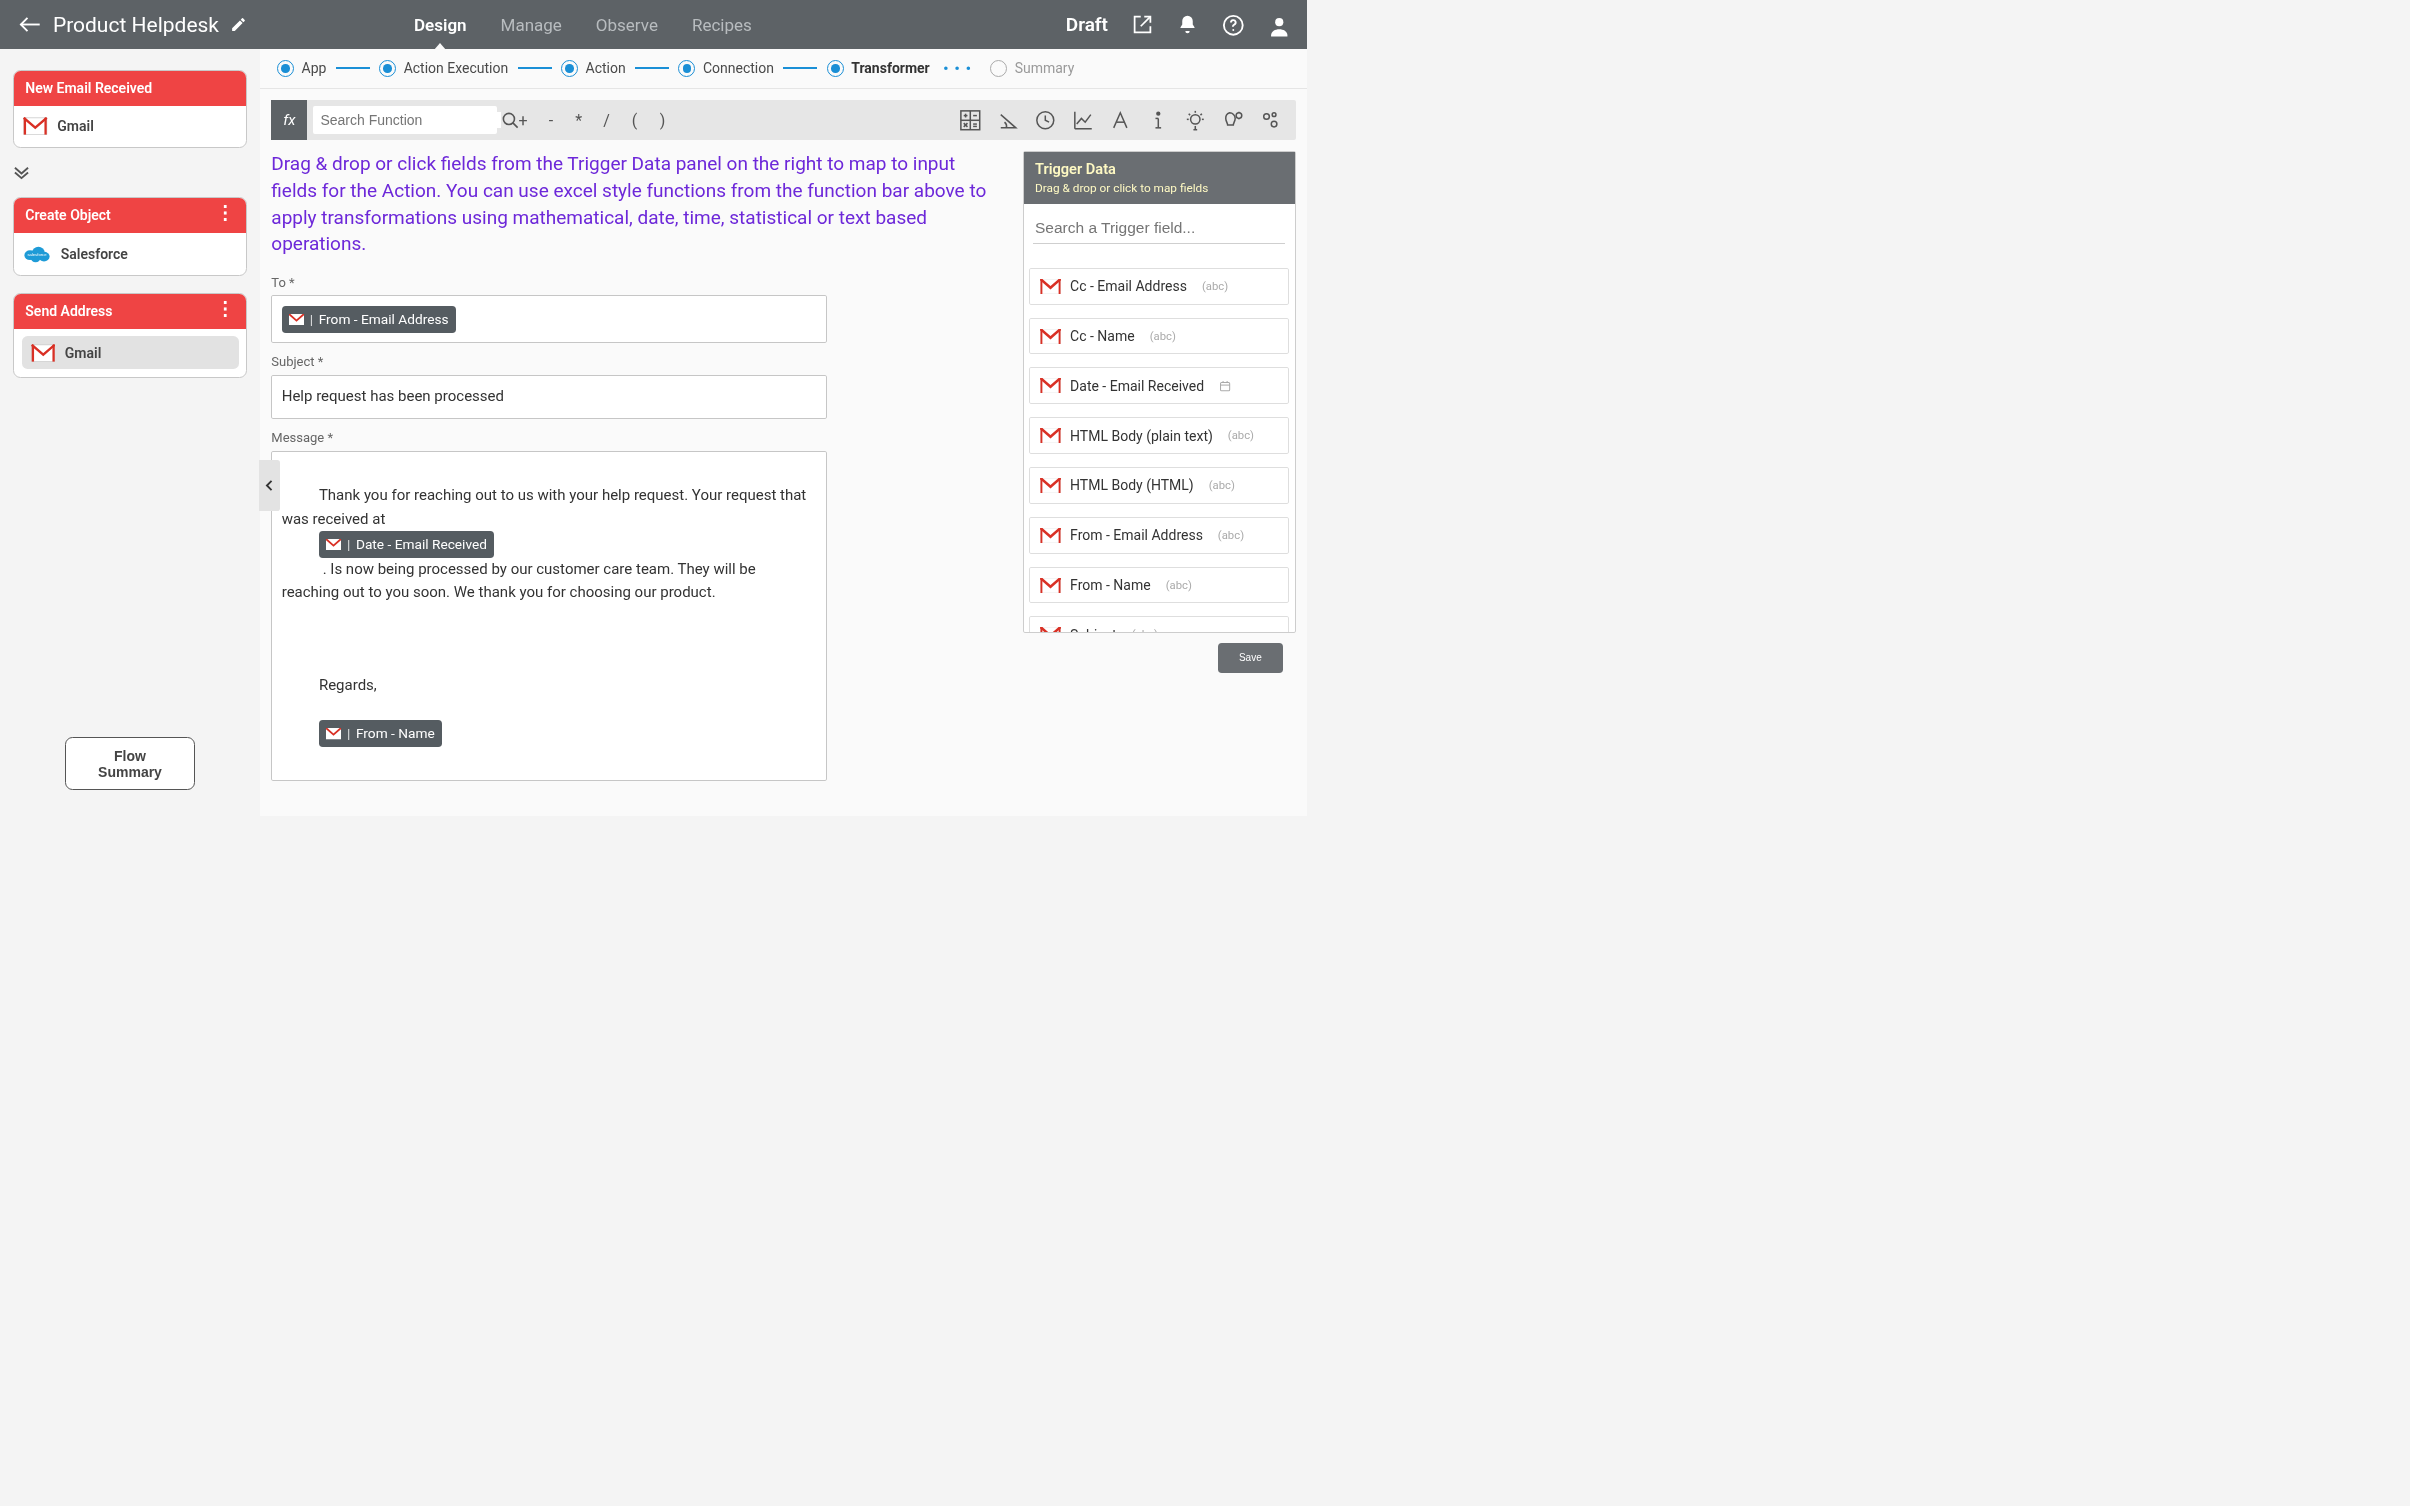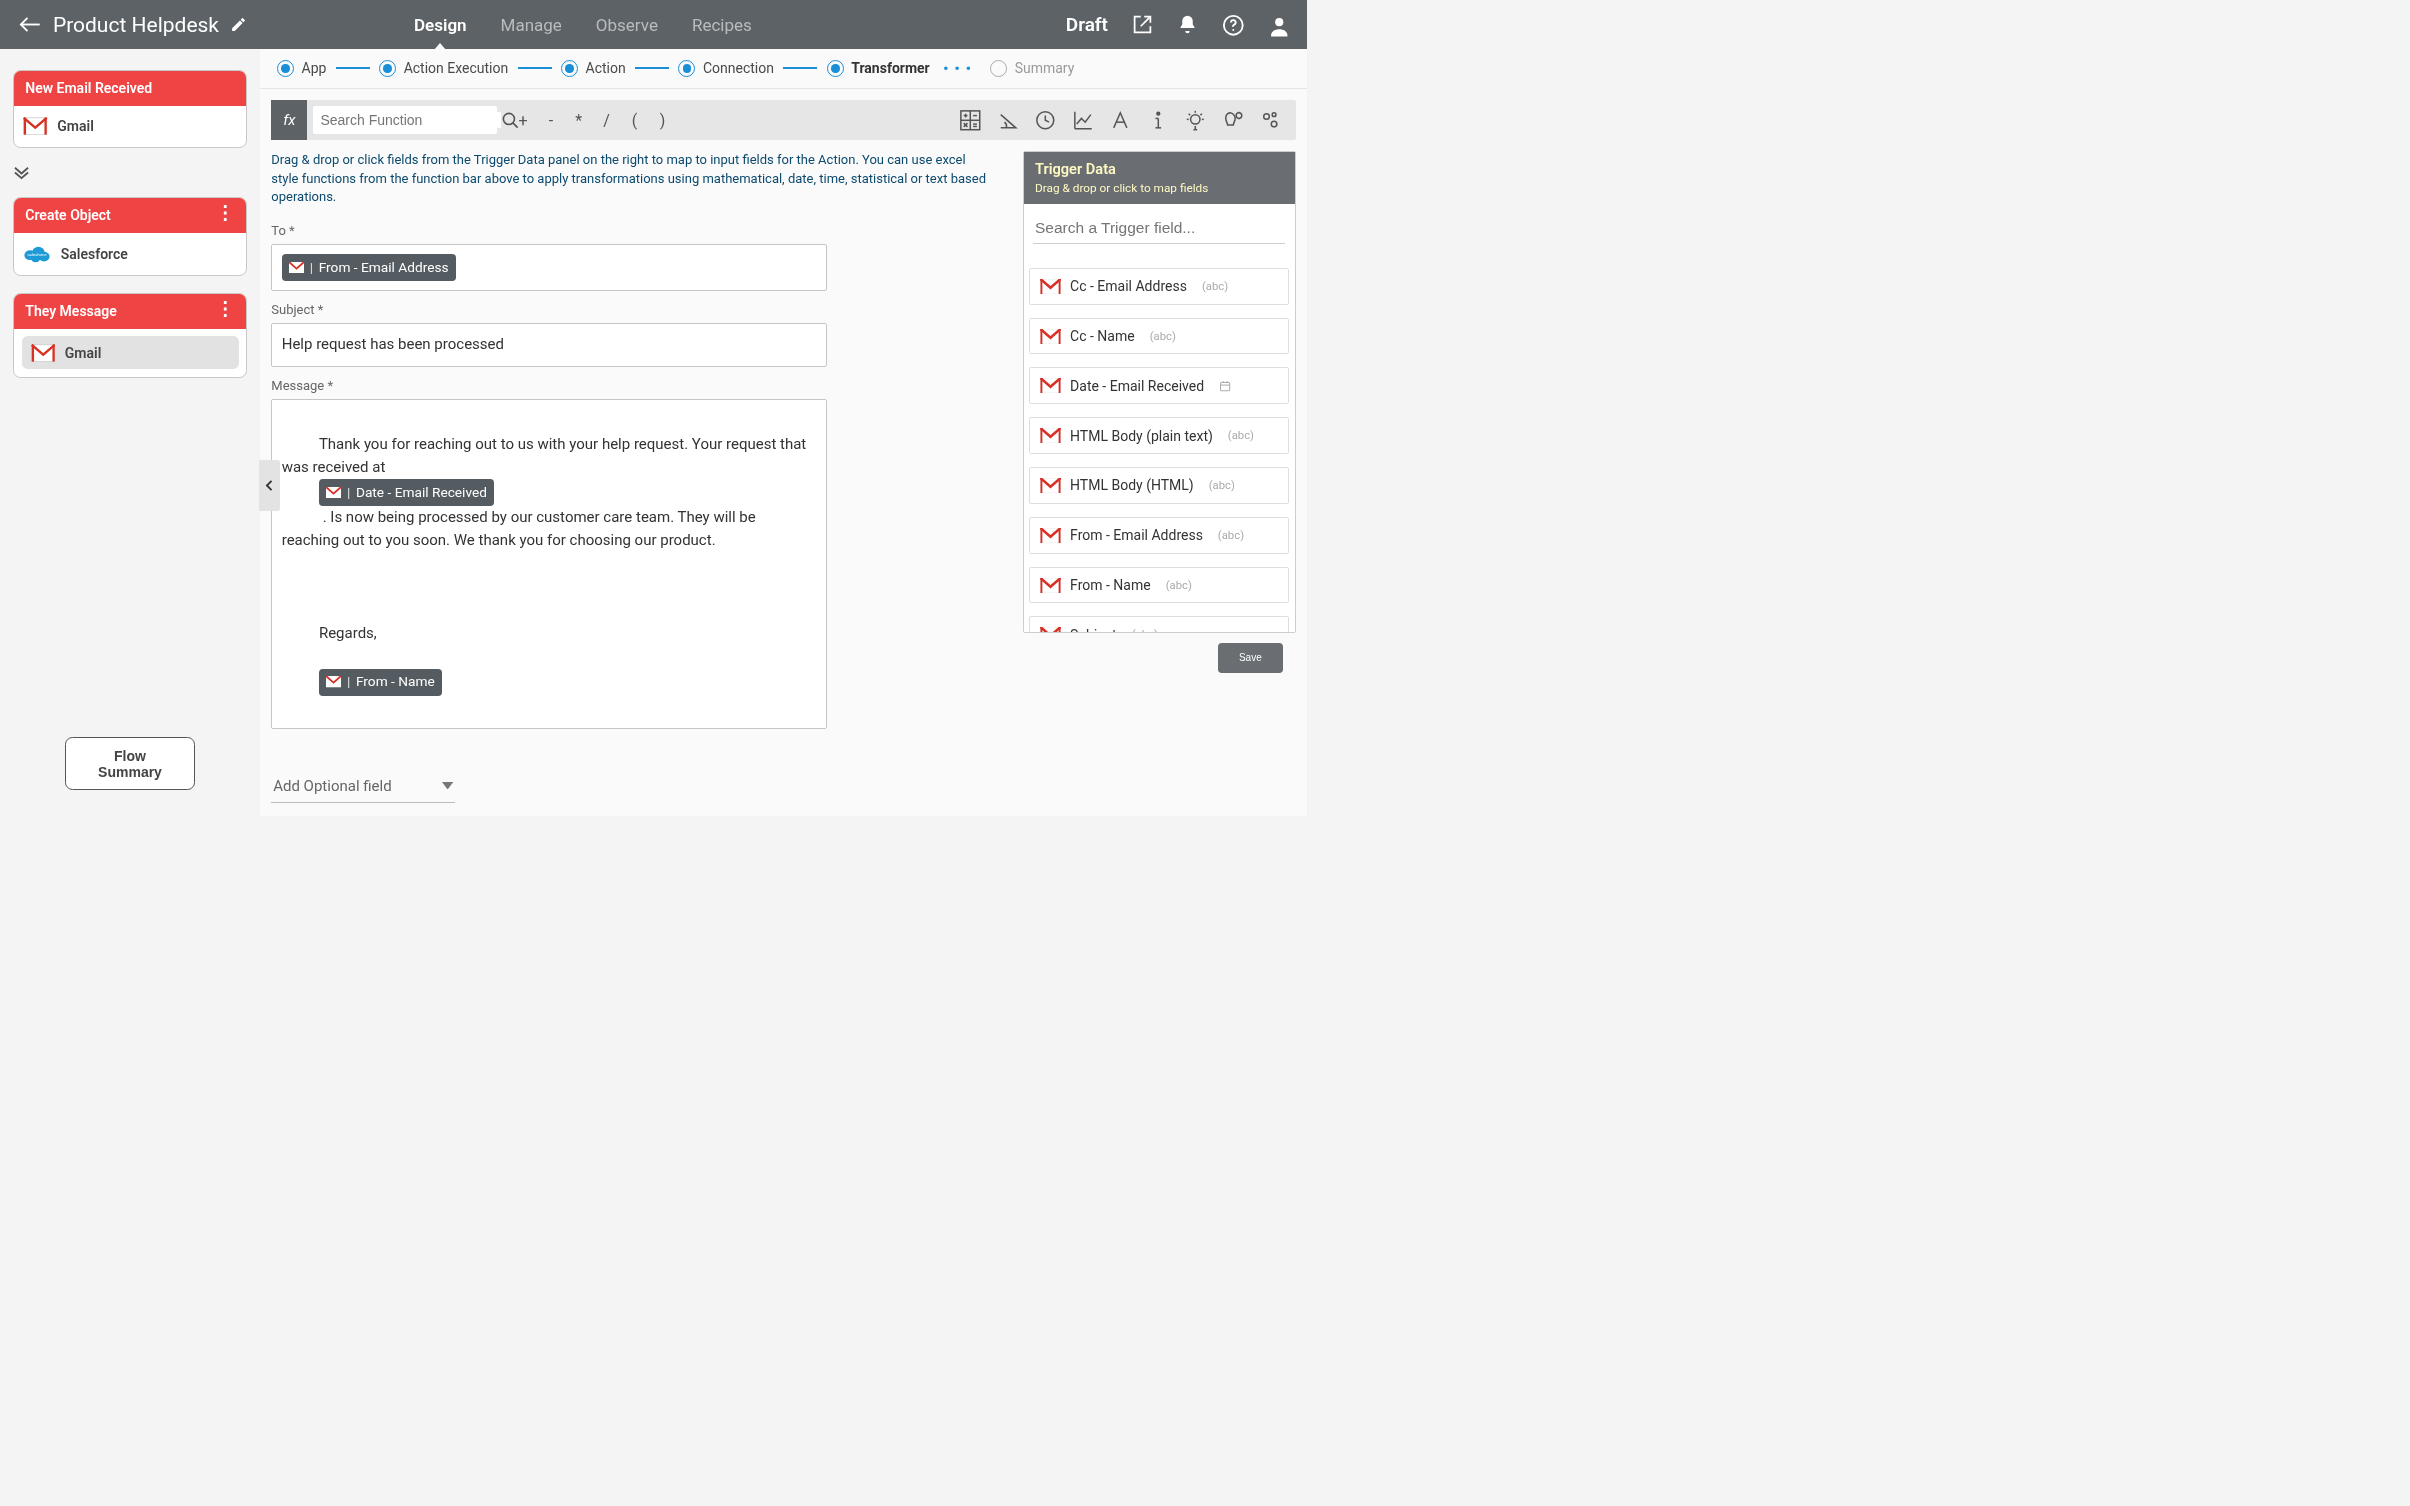"Drag & drop or click fields" .hint { color: #0c4a6e -> #6d28d9; font-size: 13px -> 19px }
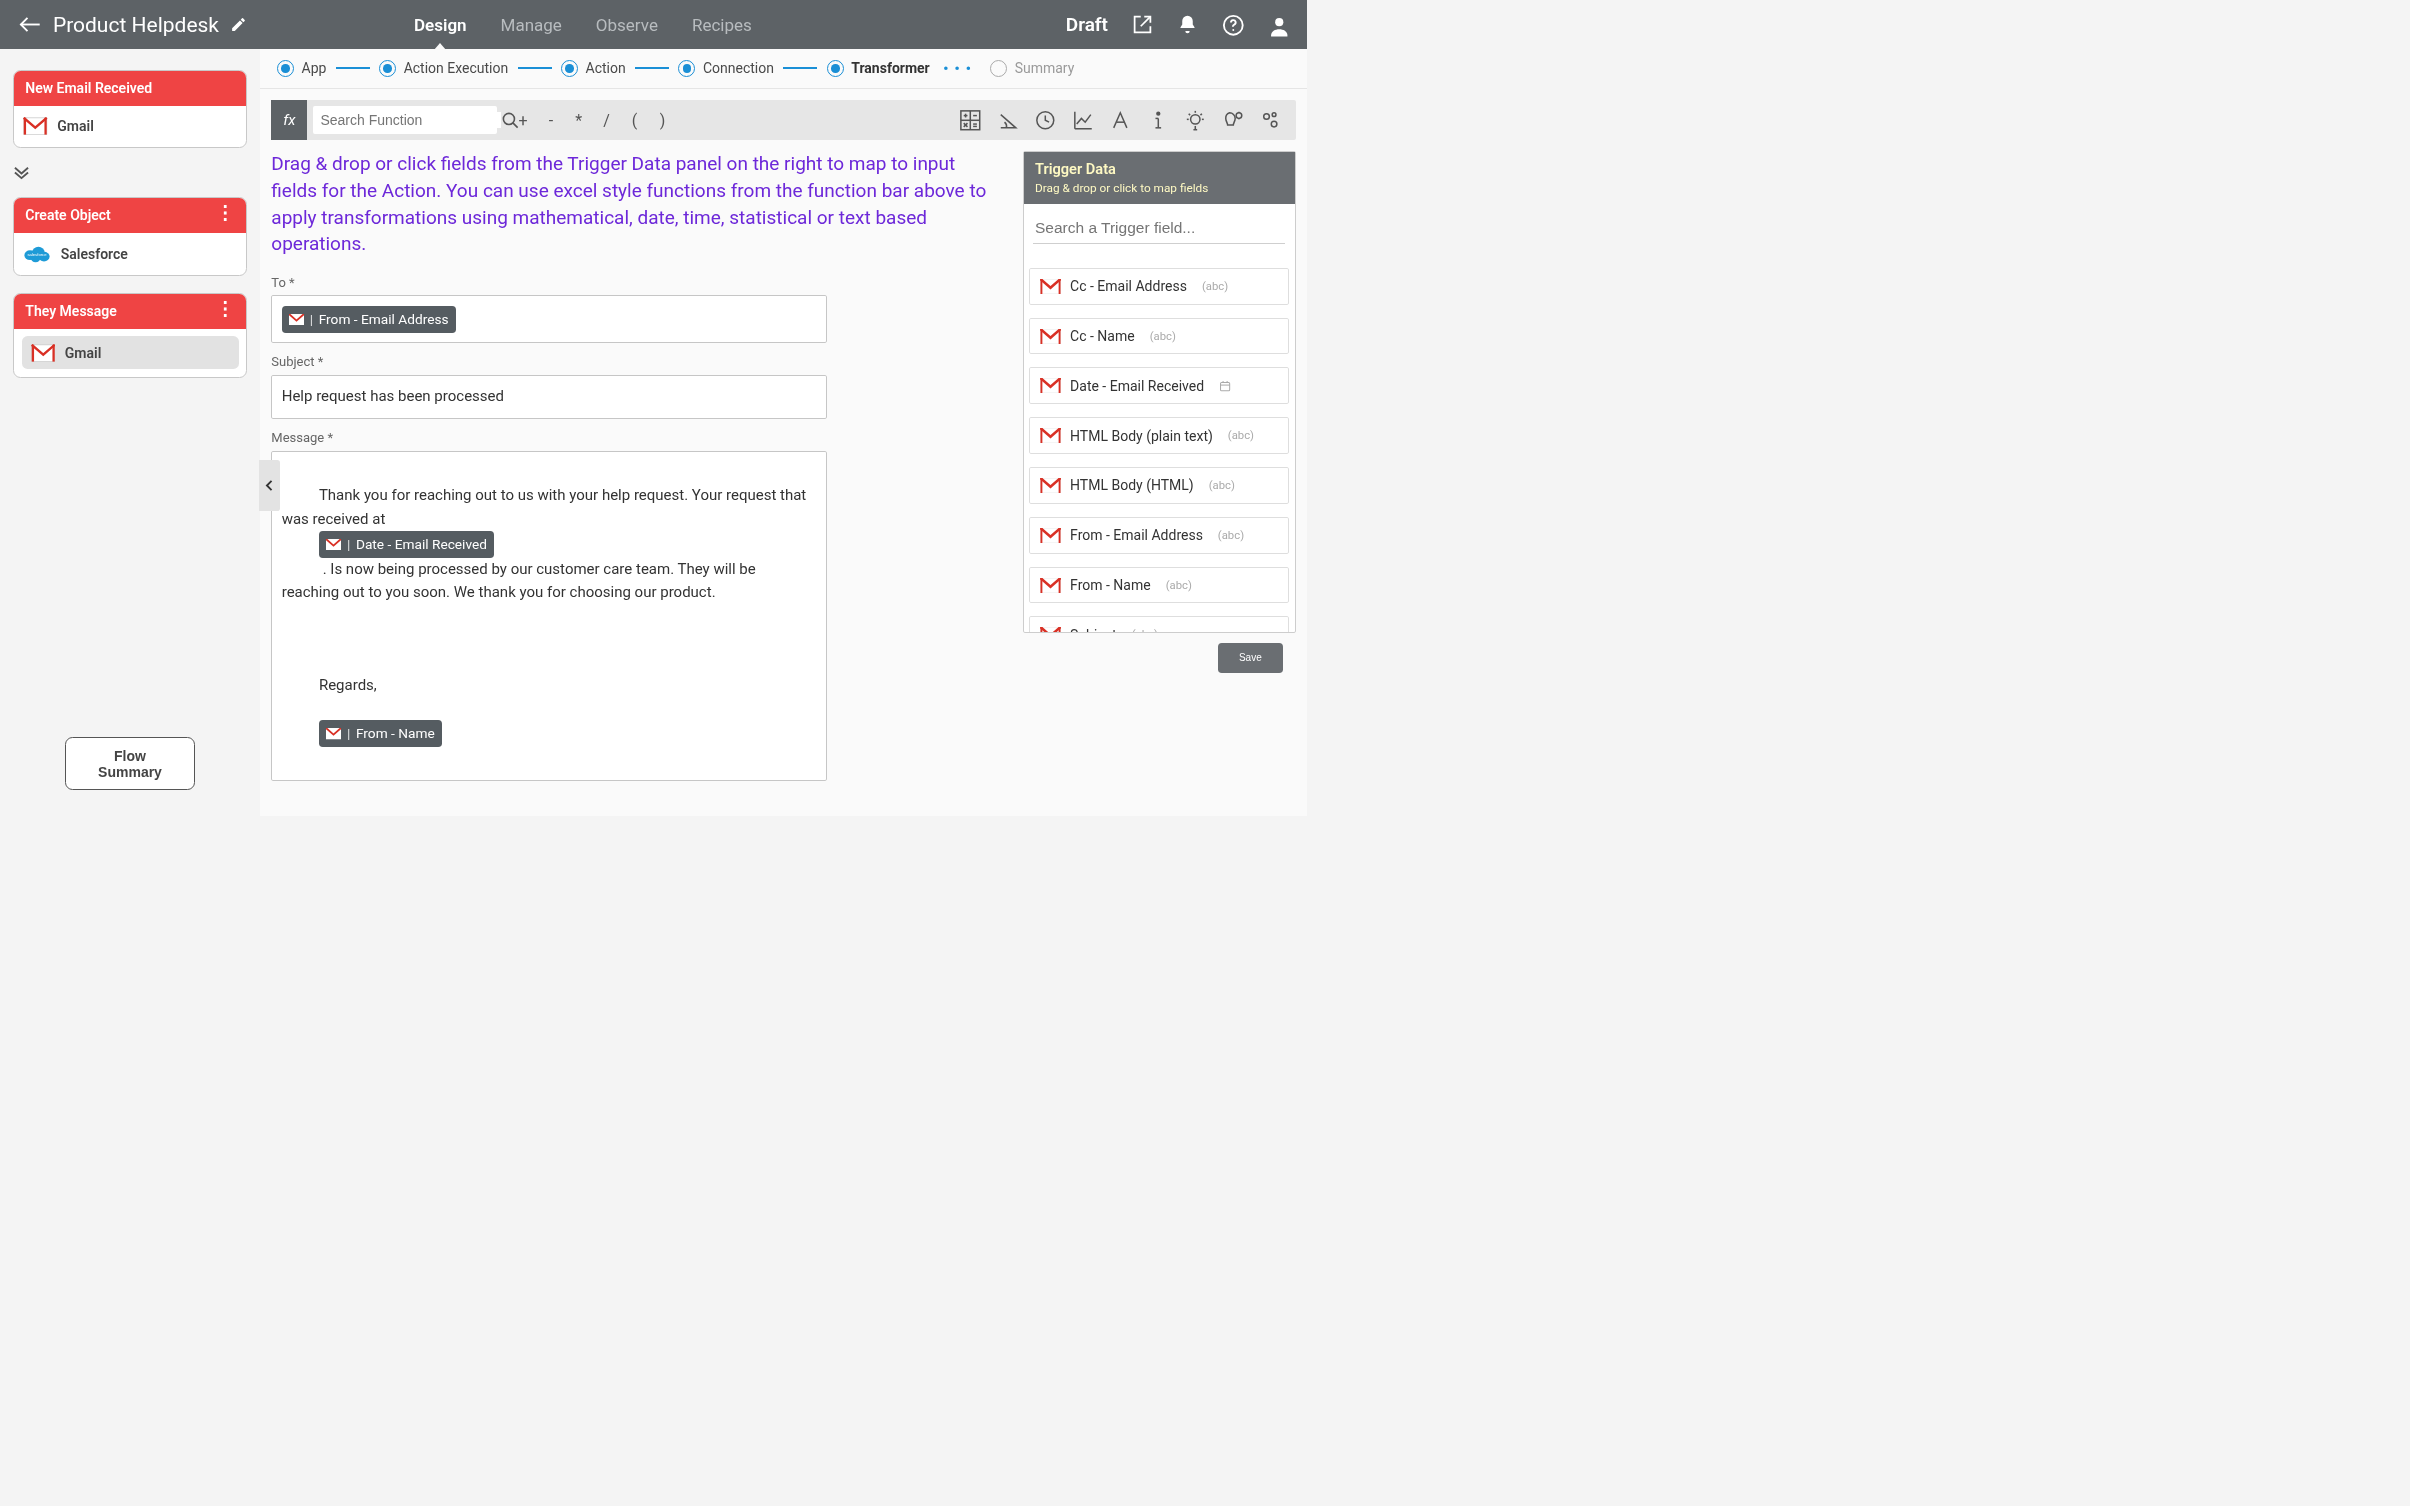"They Message" span { text: They Message -> Send Address }
